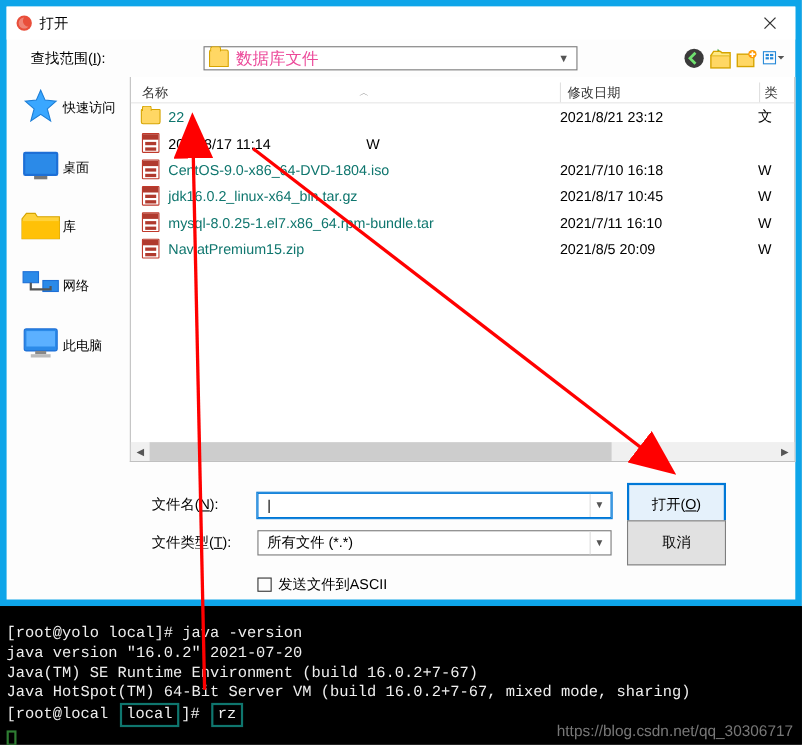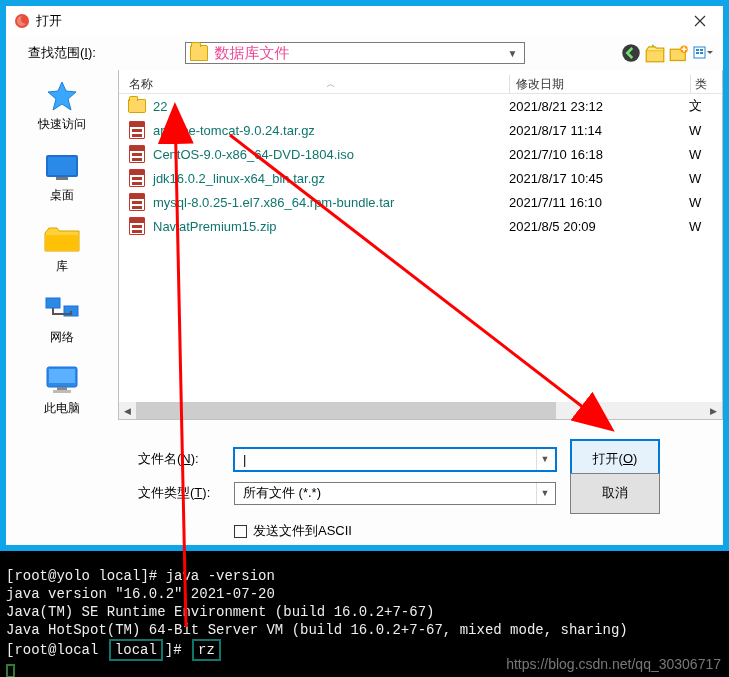"快速访问" .side-item { flex-direction: column -> none }
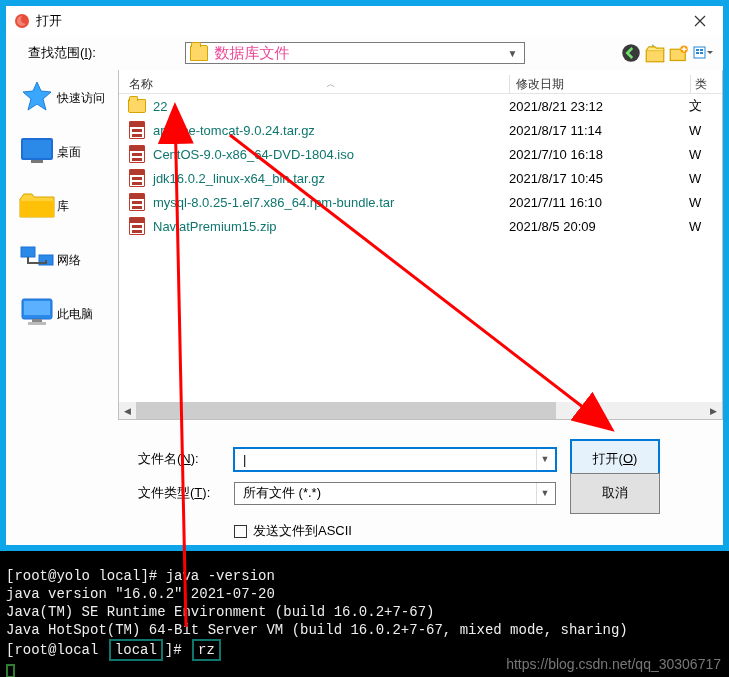"apache-tomcat-9.0.24.tar.gz" span.name { html: <span>apache-tomcat-9.0.24.tar.gz</span> -> none }
